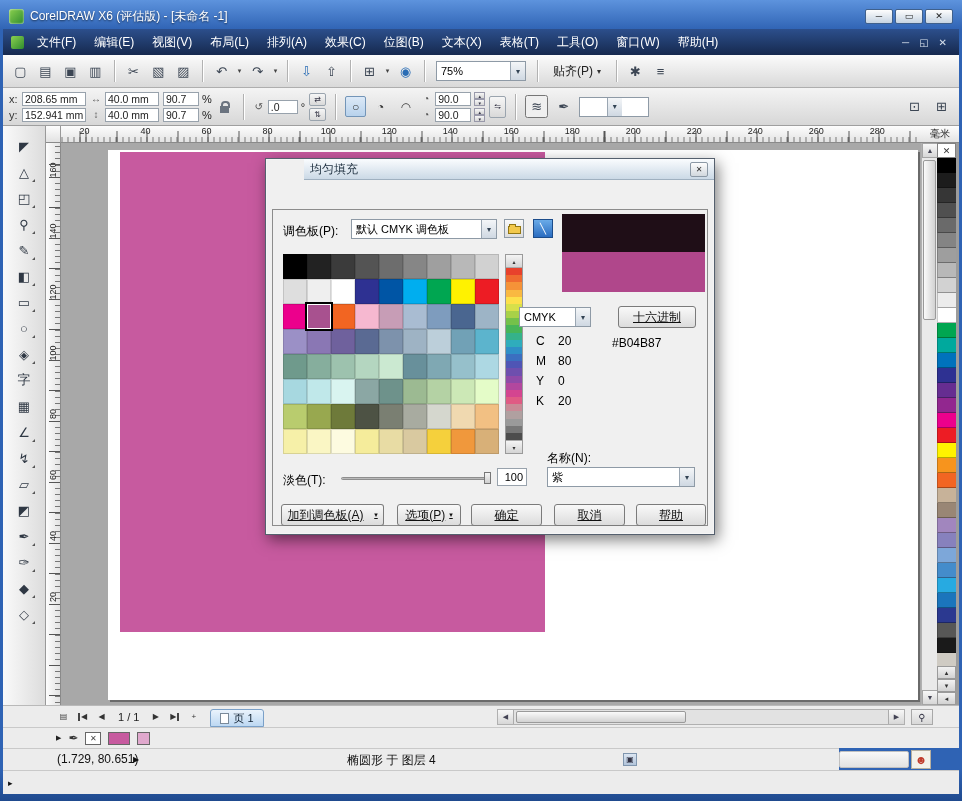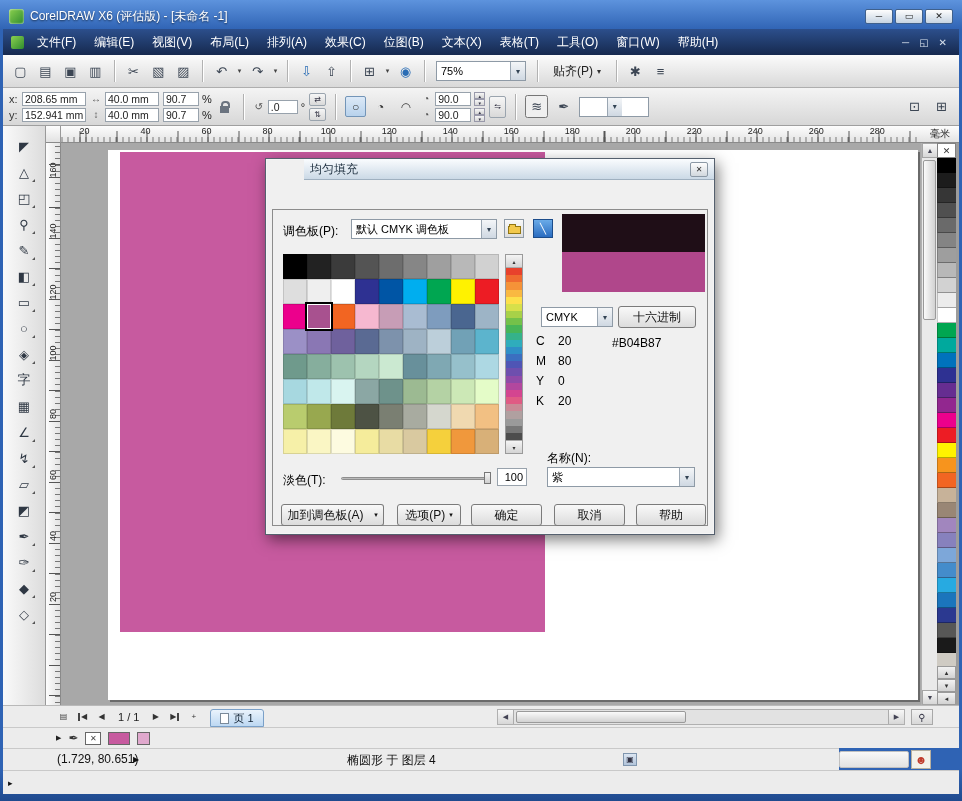"CMYK" .model-combo { left: 268px -> 246px }
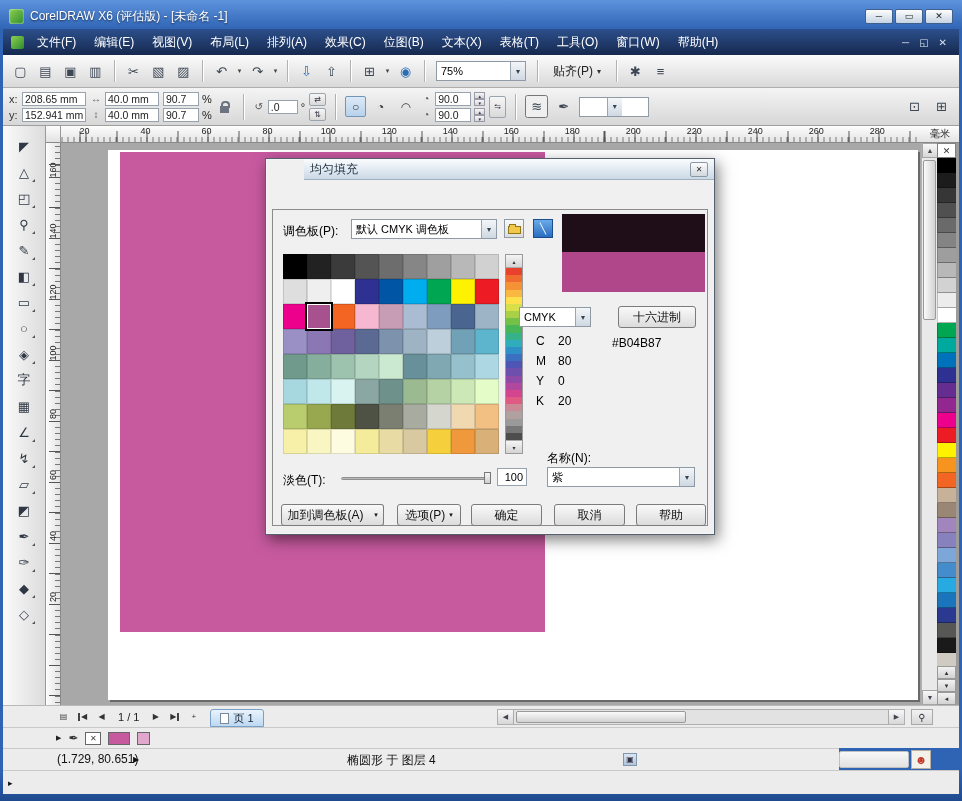"十六进制" .btn { text-decoration: none -> underline }
